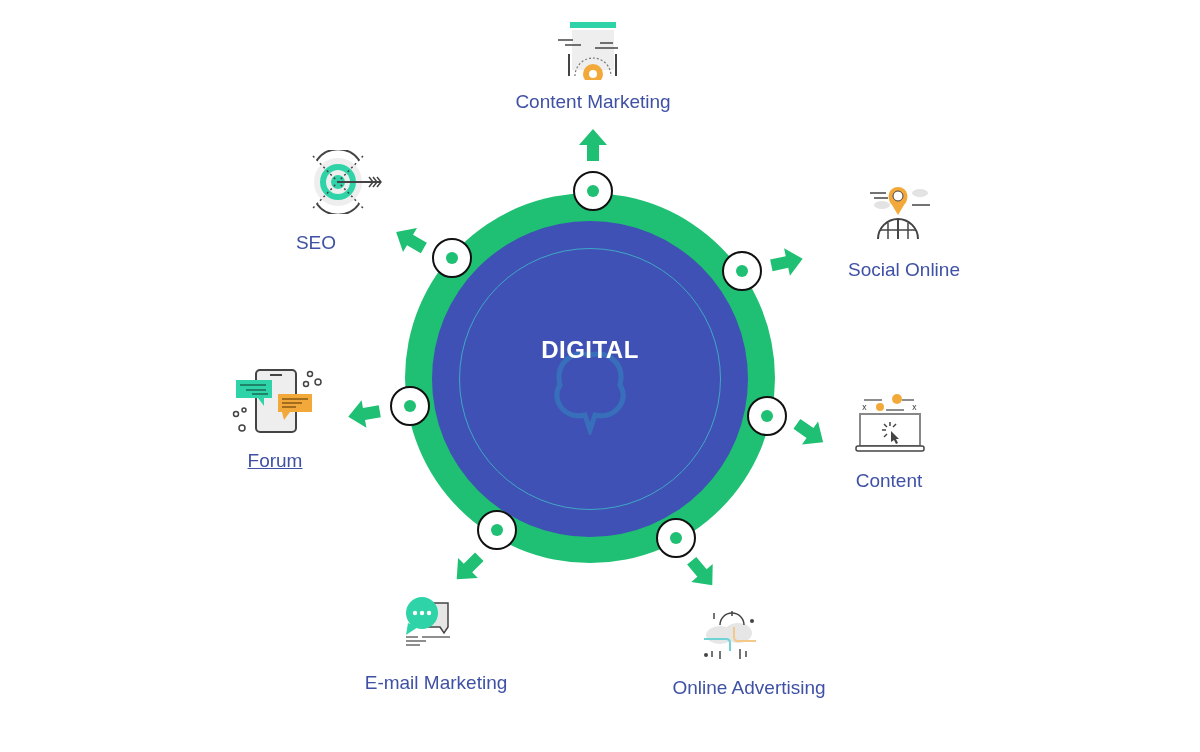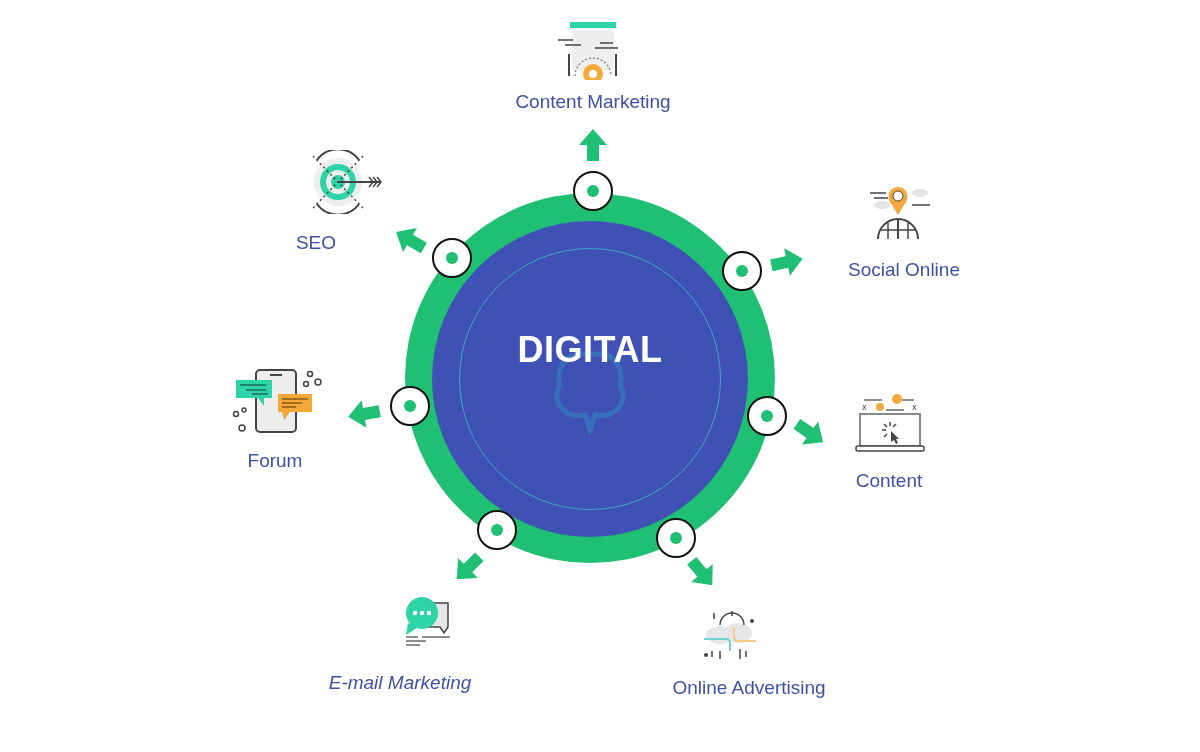"DIGITAL" .center-title { font-size: 36px -> 24px }
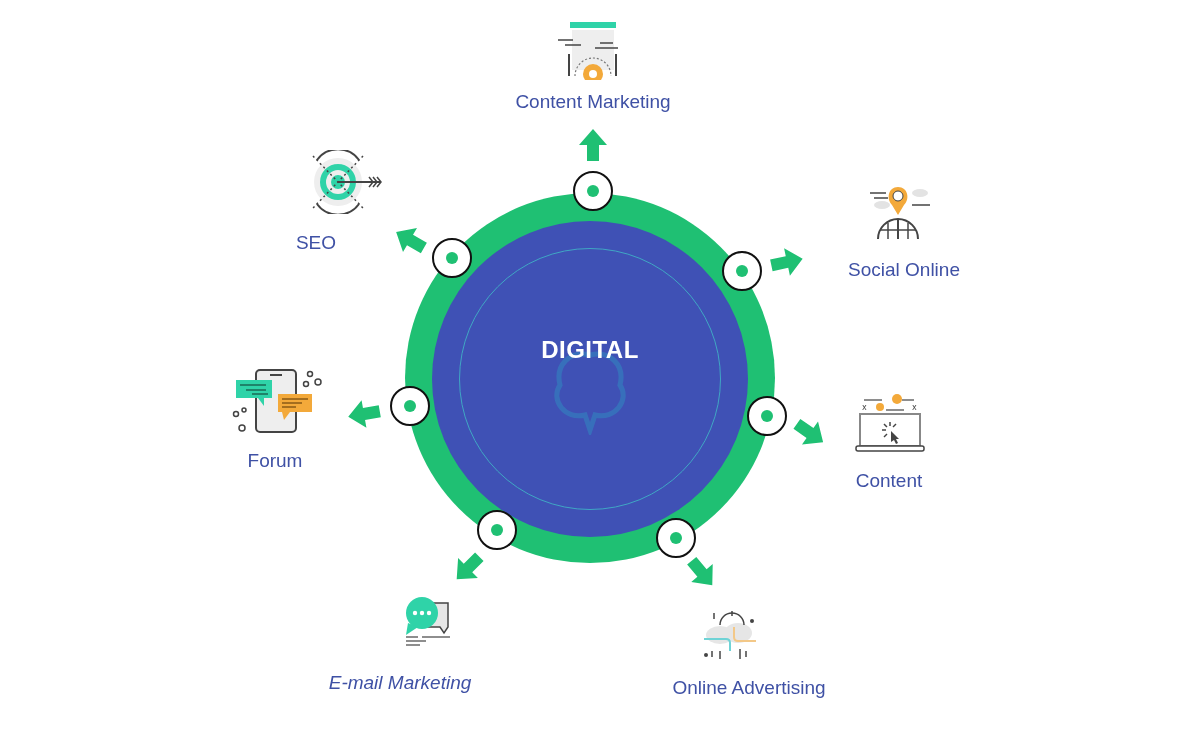"Forum" div.label { text-decoration: none -> underline }
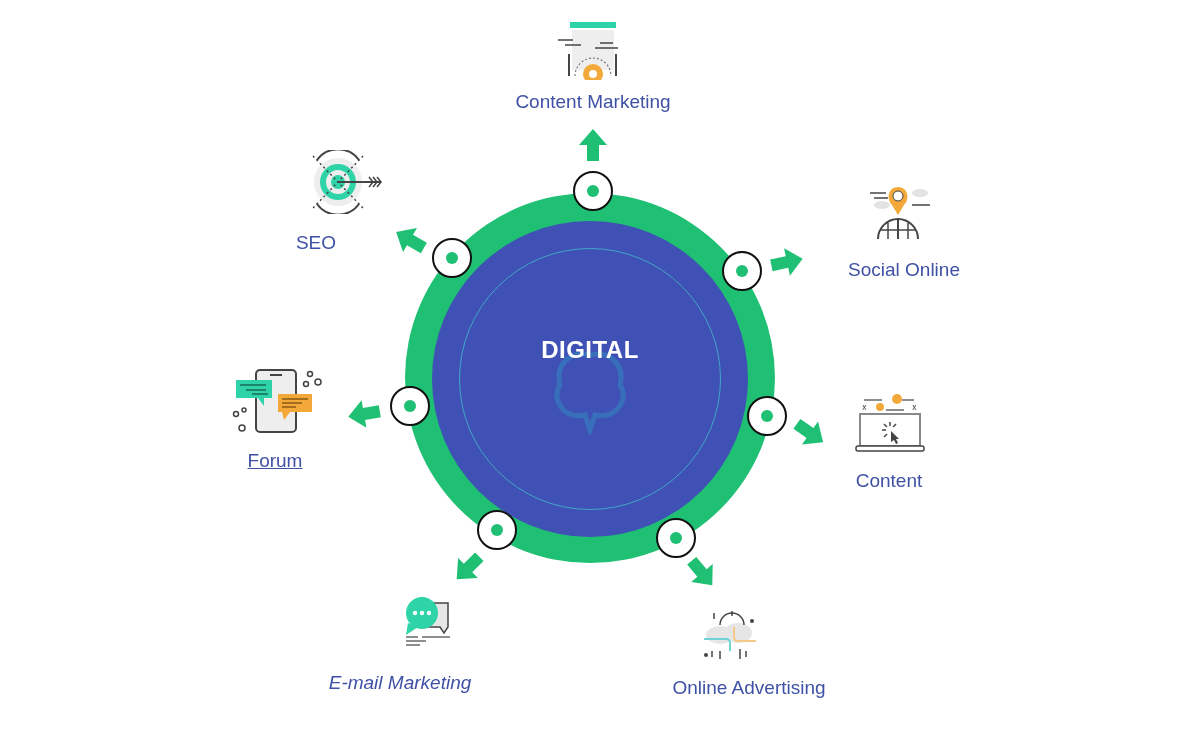"E-mail Marketing" div.label { font-style: italic -> none; left: 400px -> 436px }
